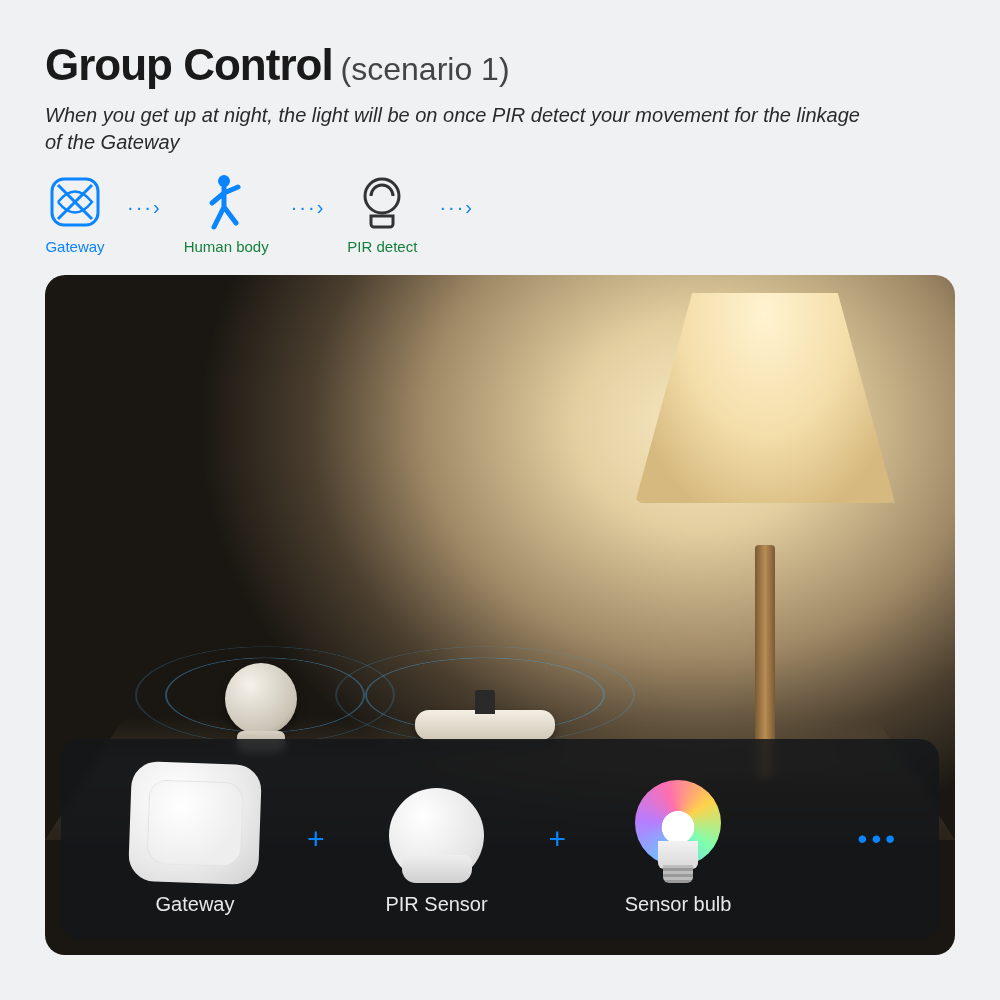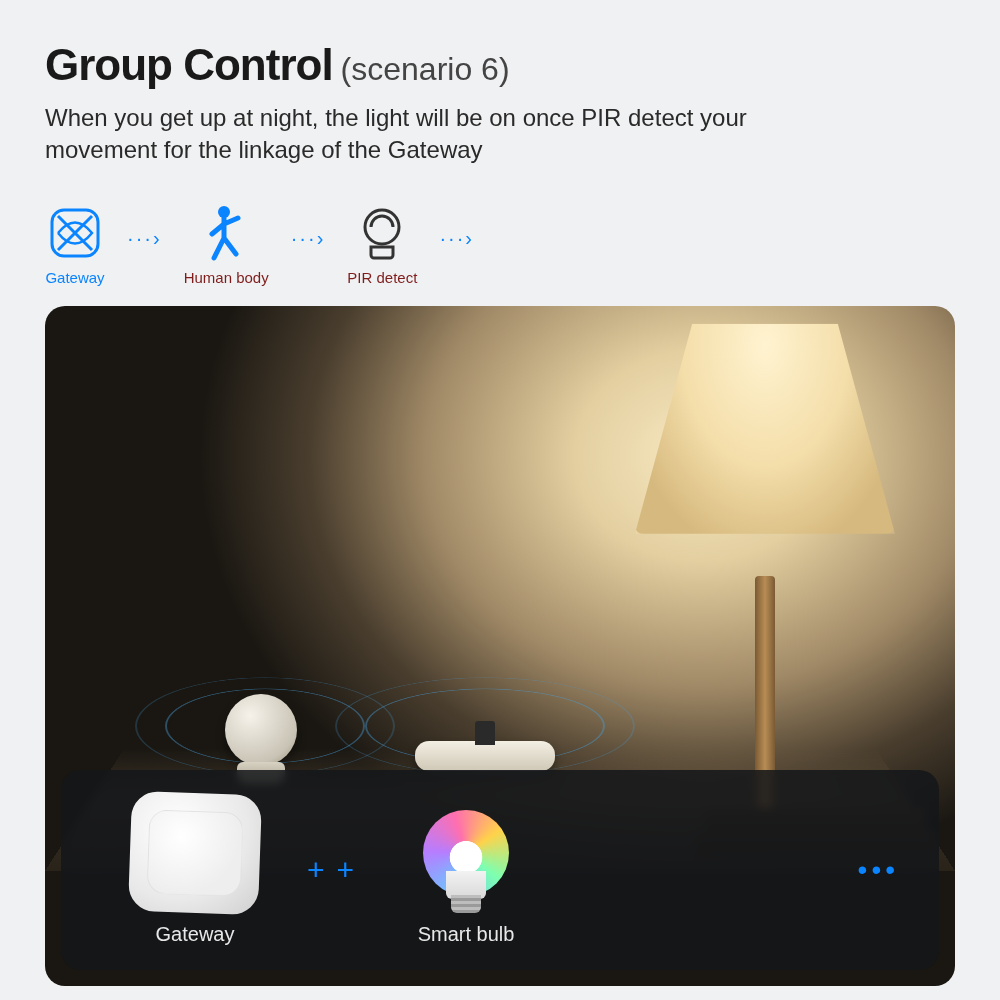"(scenario 6)" span.title-sub { text: 6 -> 1 }
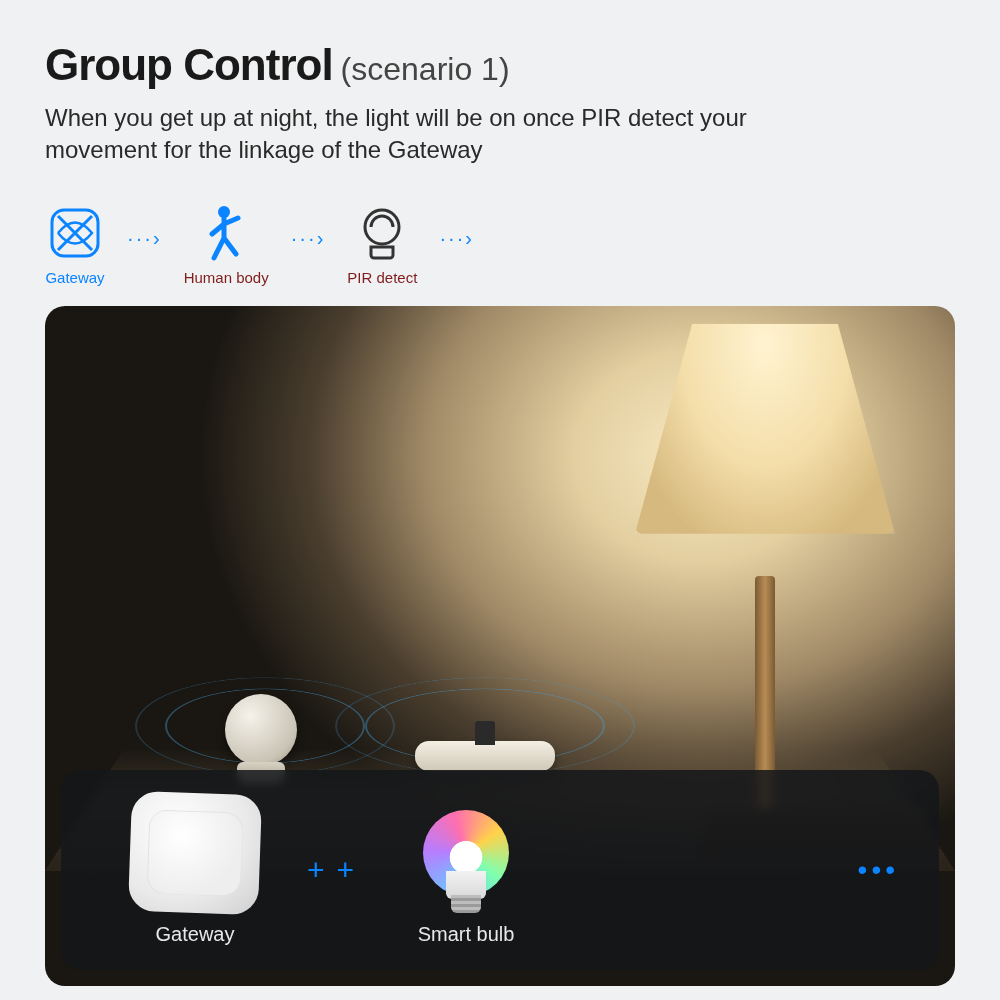"When you get up at" .desc { font-size: 24px -> 20px; font-style: none -> italic; margin-bottom: 36px -> 16px }
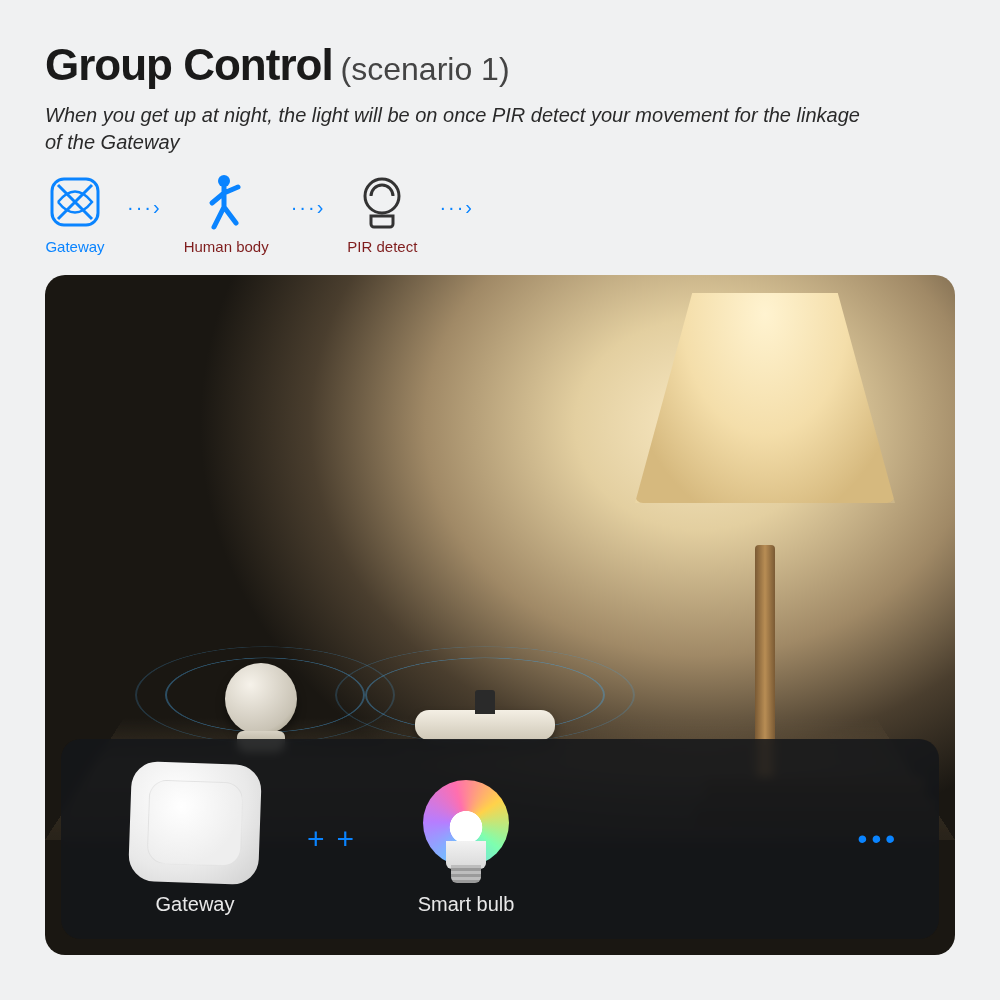"Human body" .flow-item .label { color: #7f1d1d -> #15803d }
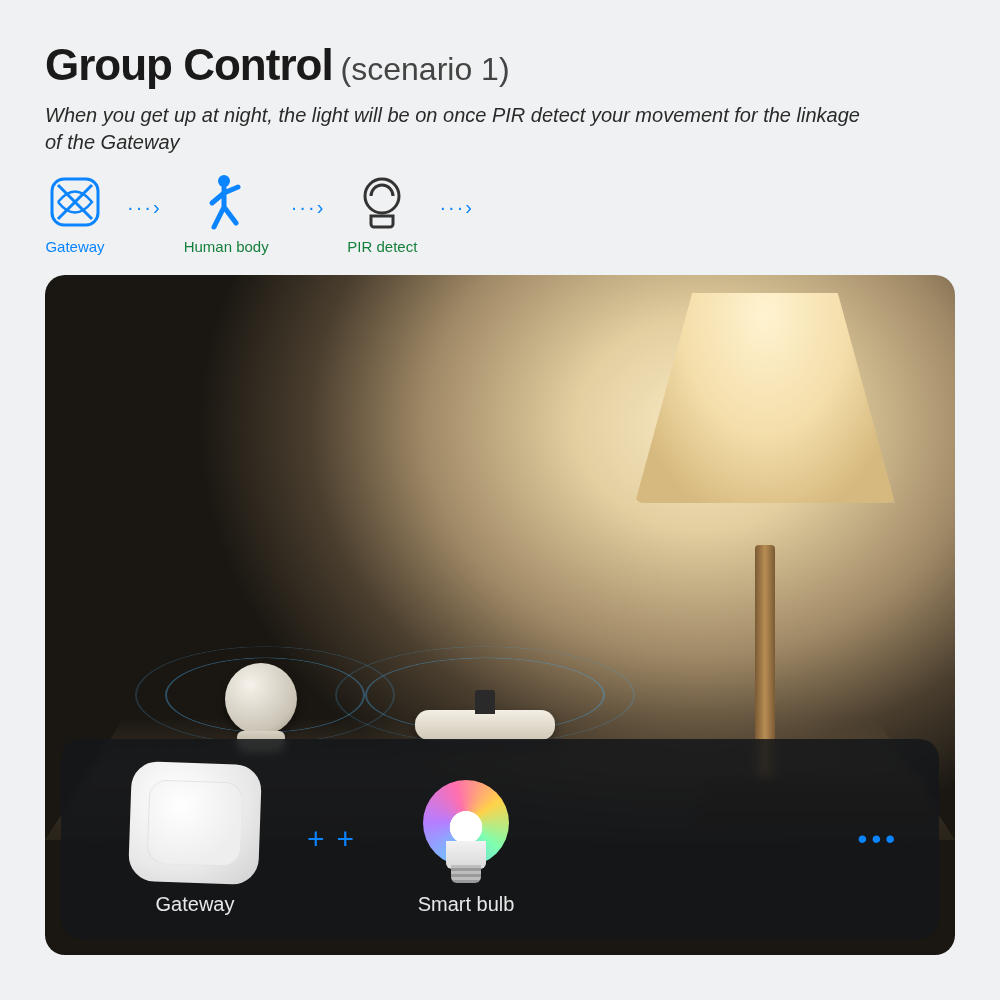"PIR Sensor" div.bar-item { html: none -> <div> <div> <div></div> <div></div> </div> <span>PIR Sensor</span> </div> }
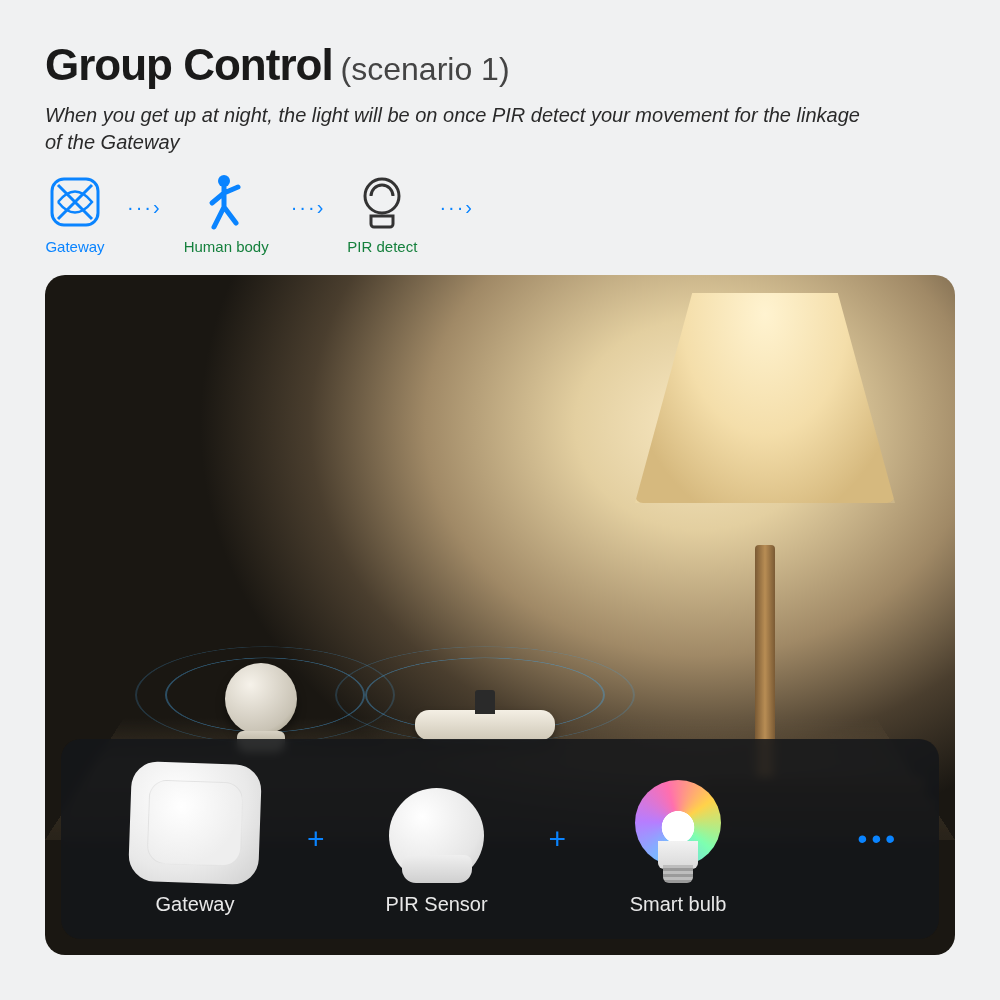"Smart bulb" span.caption { text: Smart -> Sensor }
